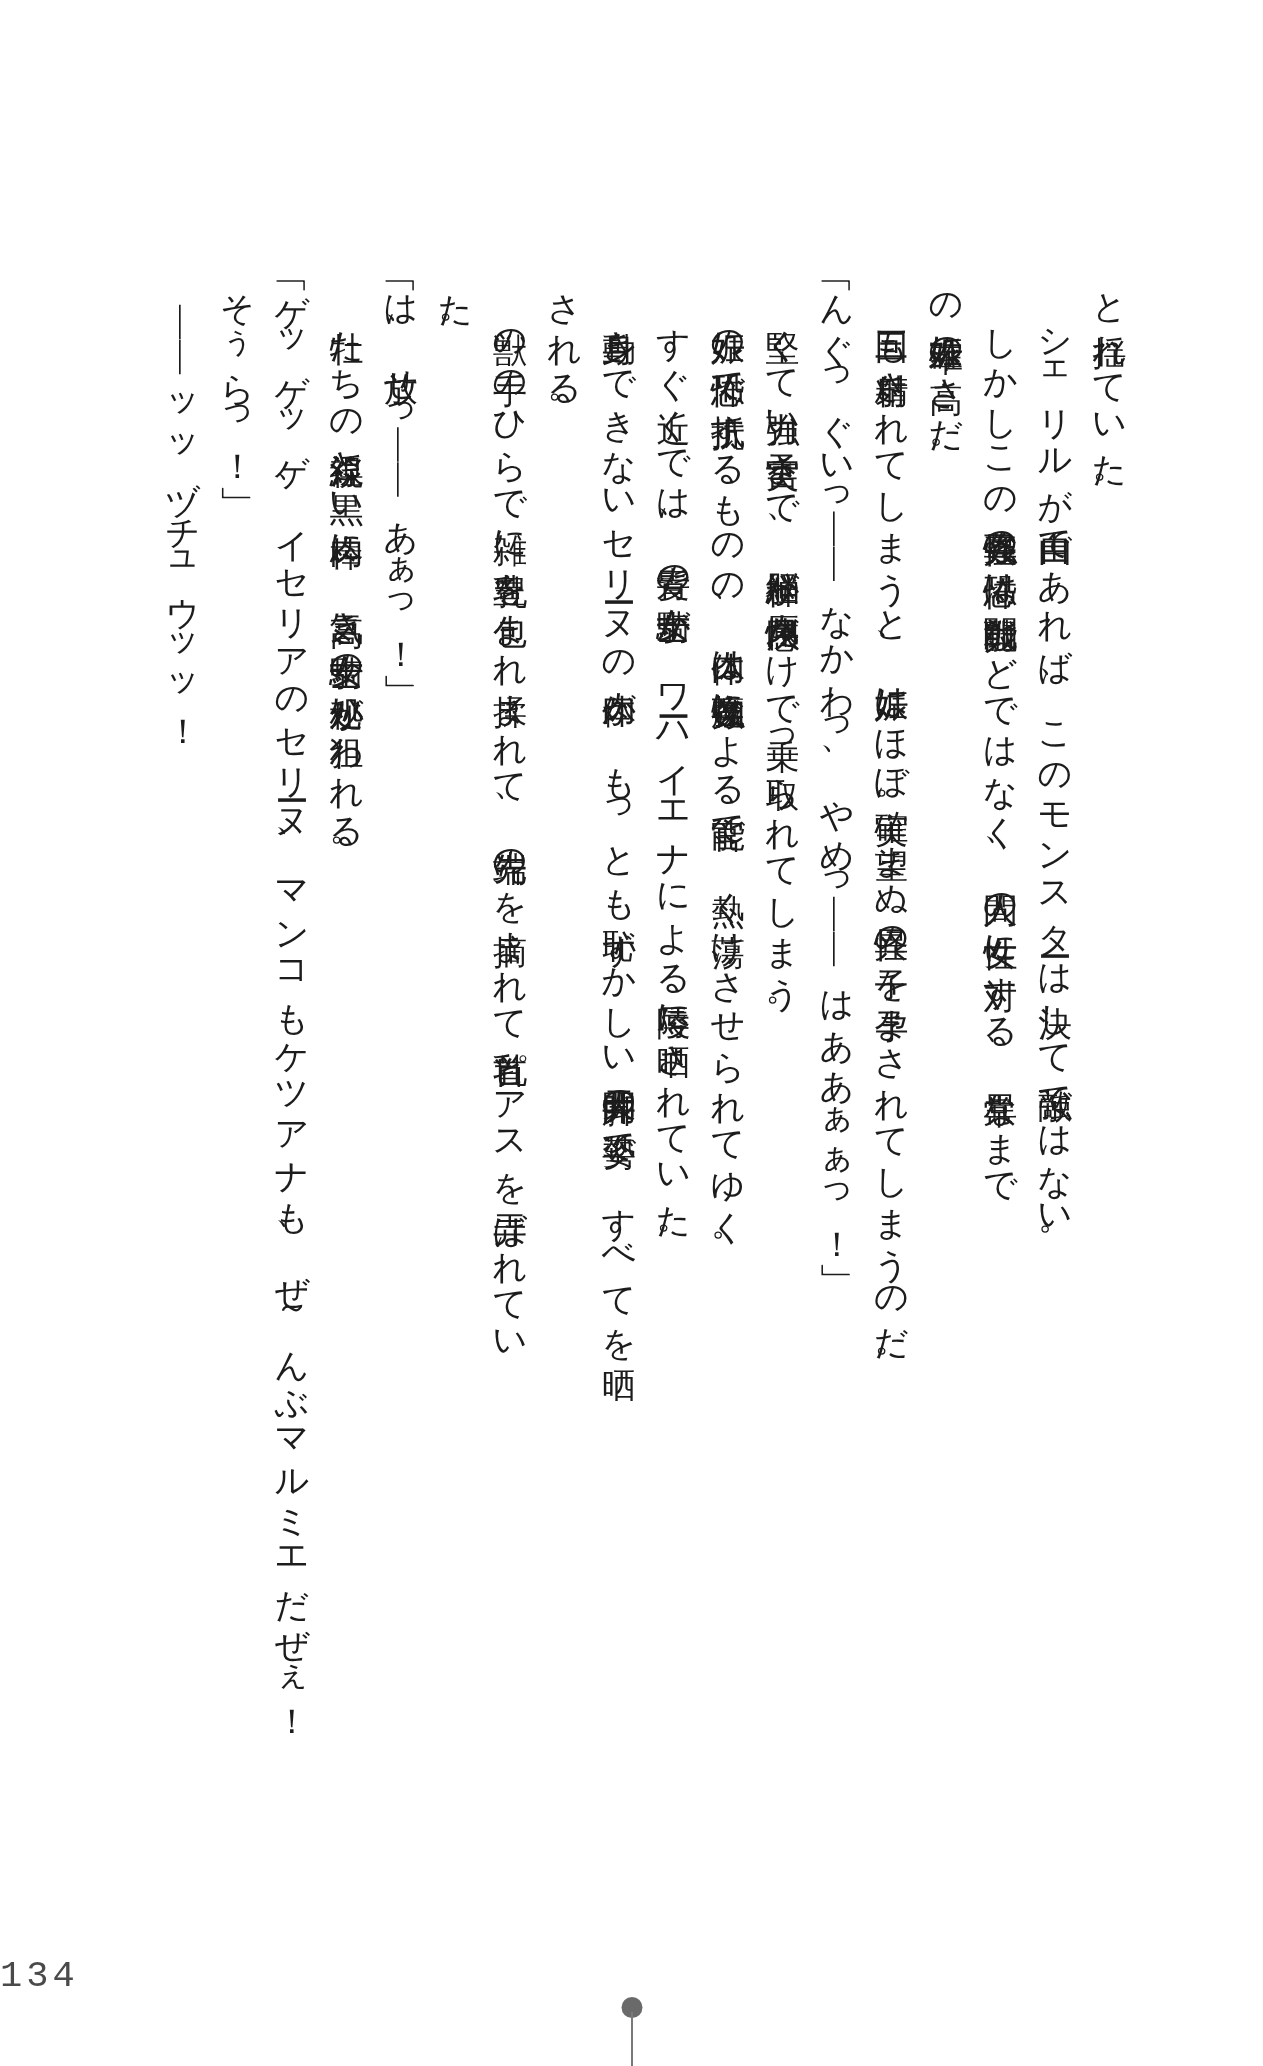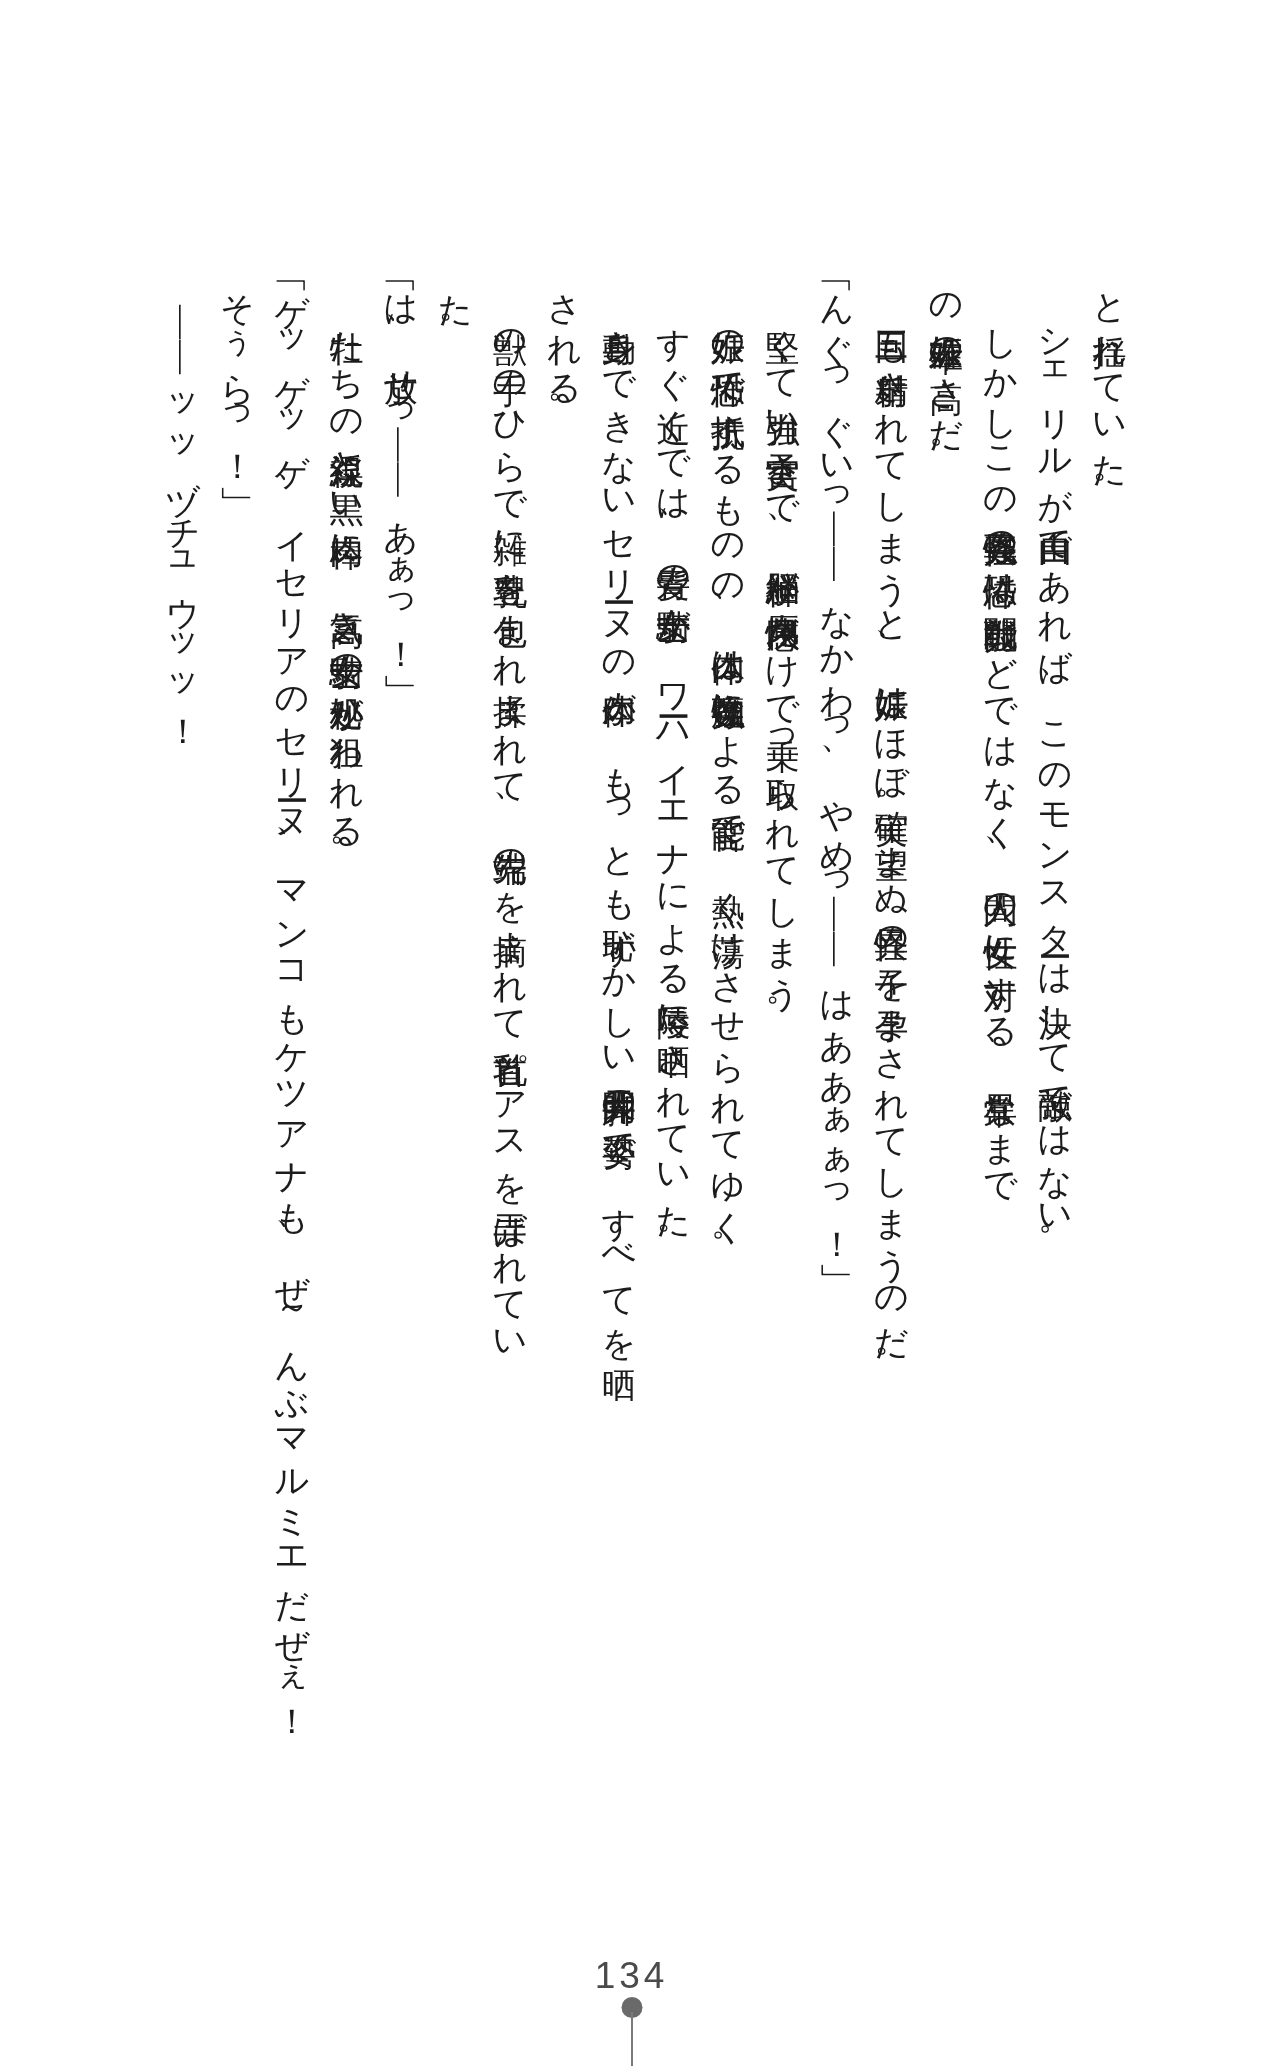"134" .page-number { font-family: Liberation Sans, sans-serif -> Liberation Mono, monospace; text-align: center -> none }
